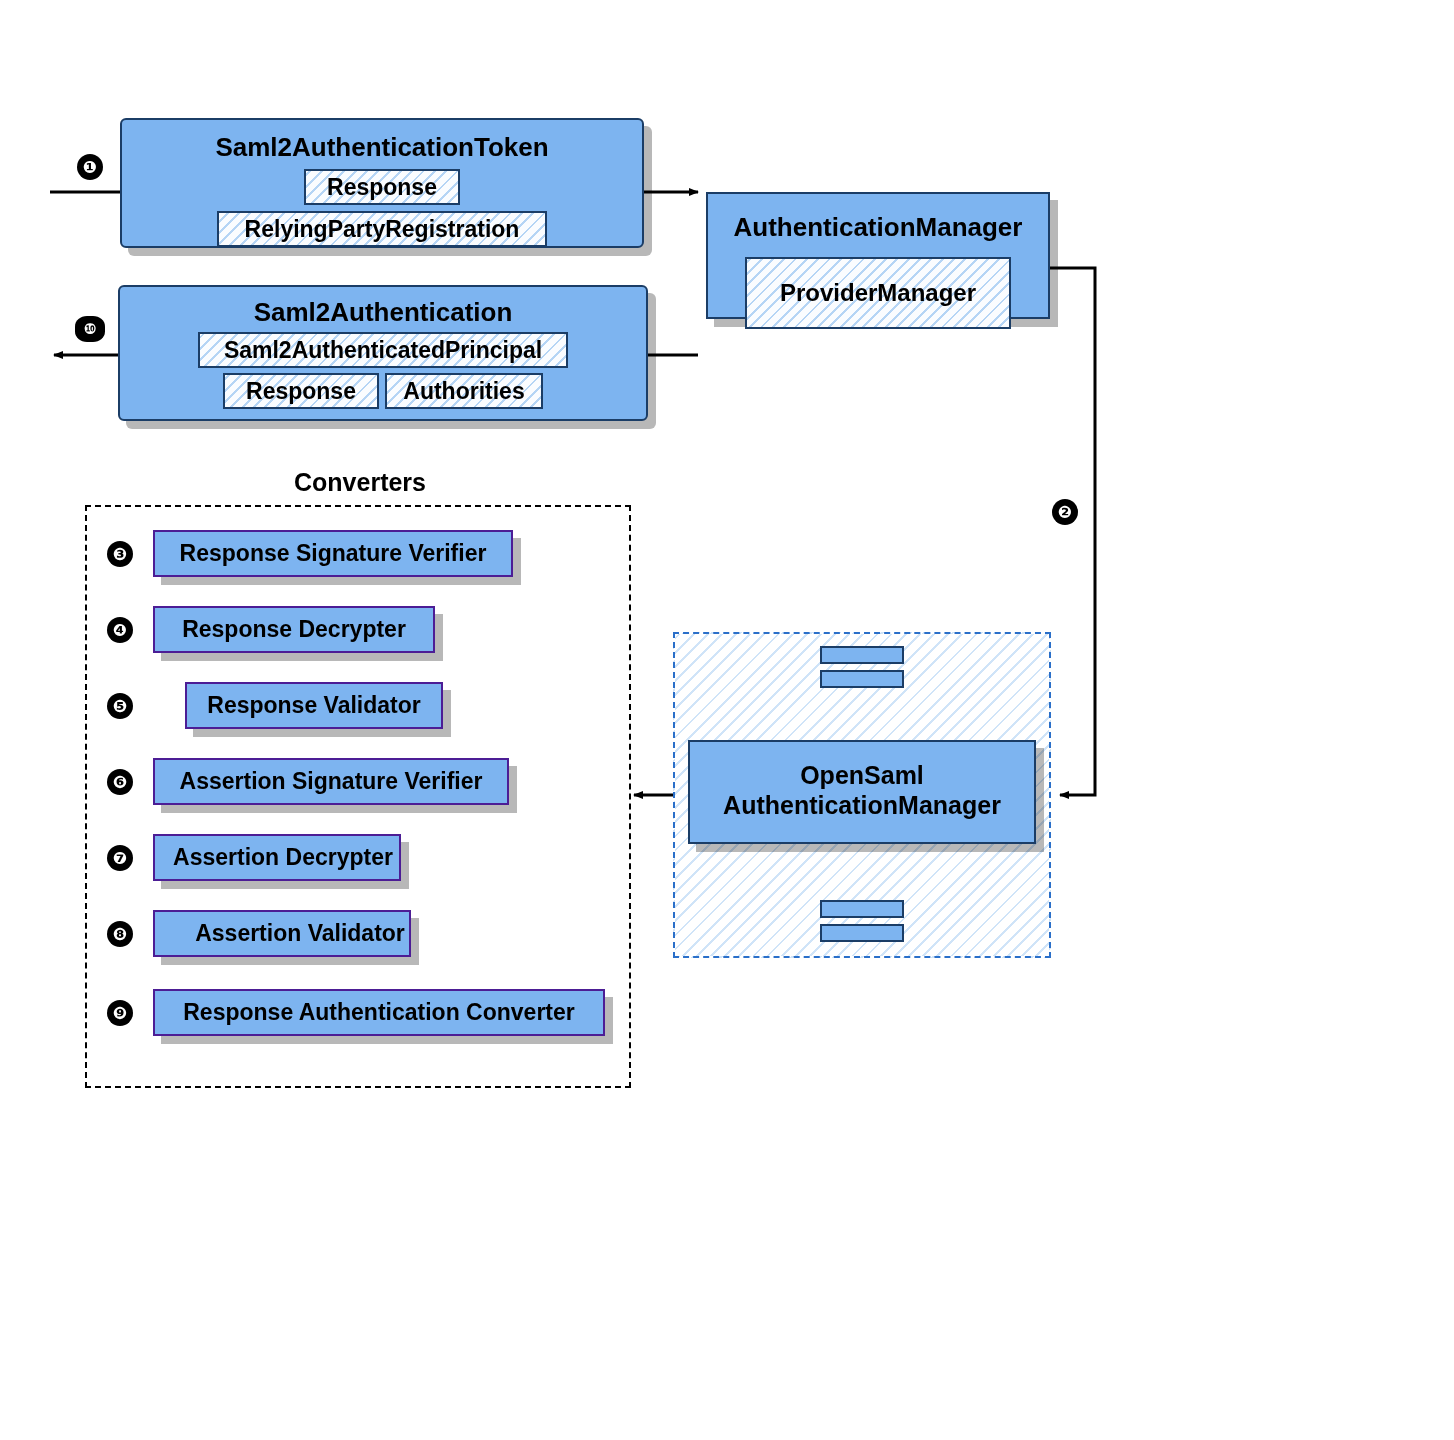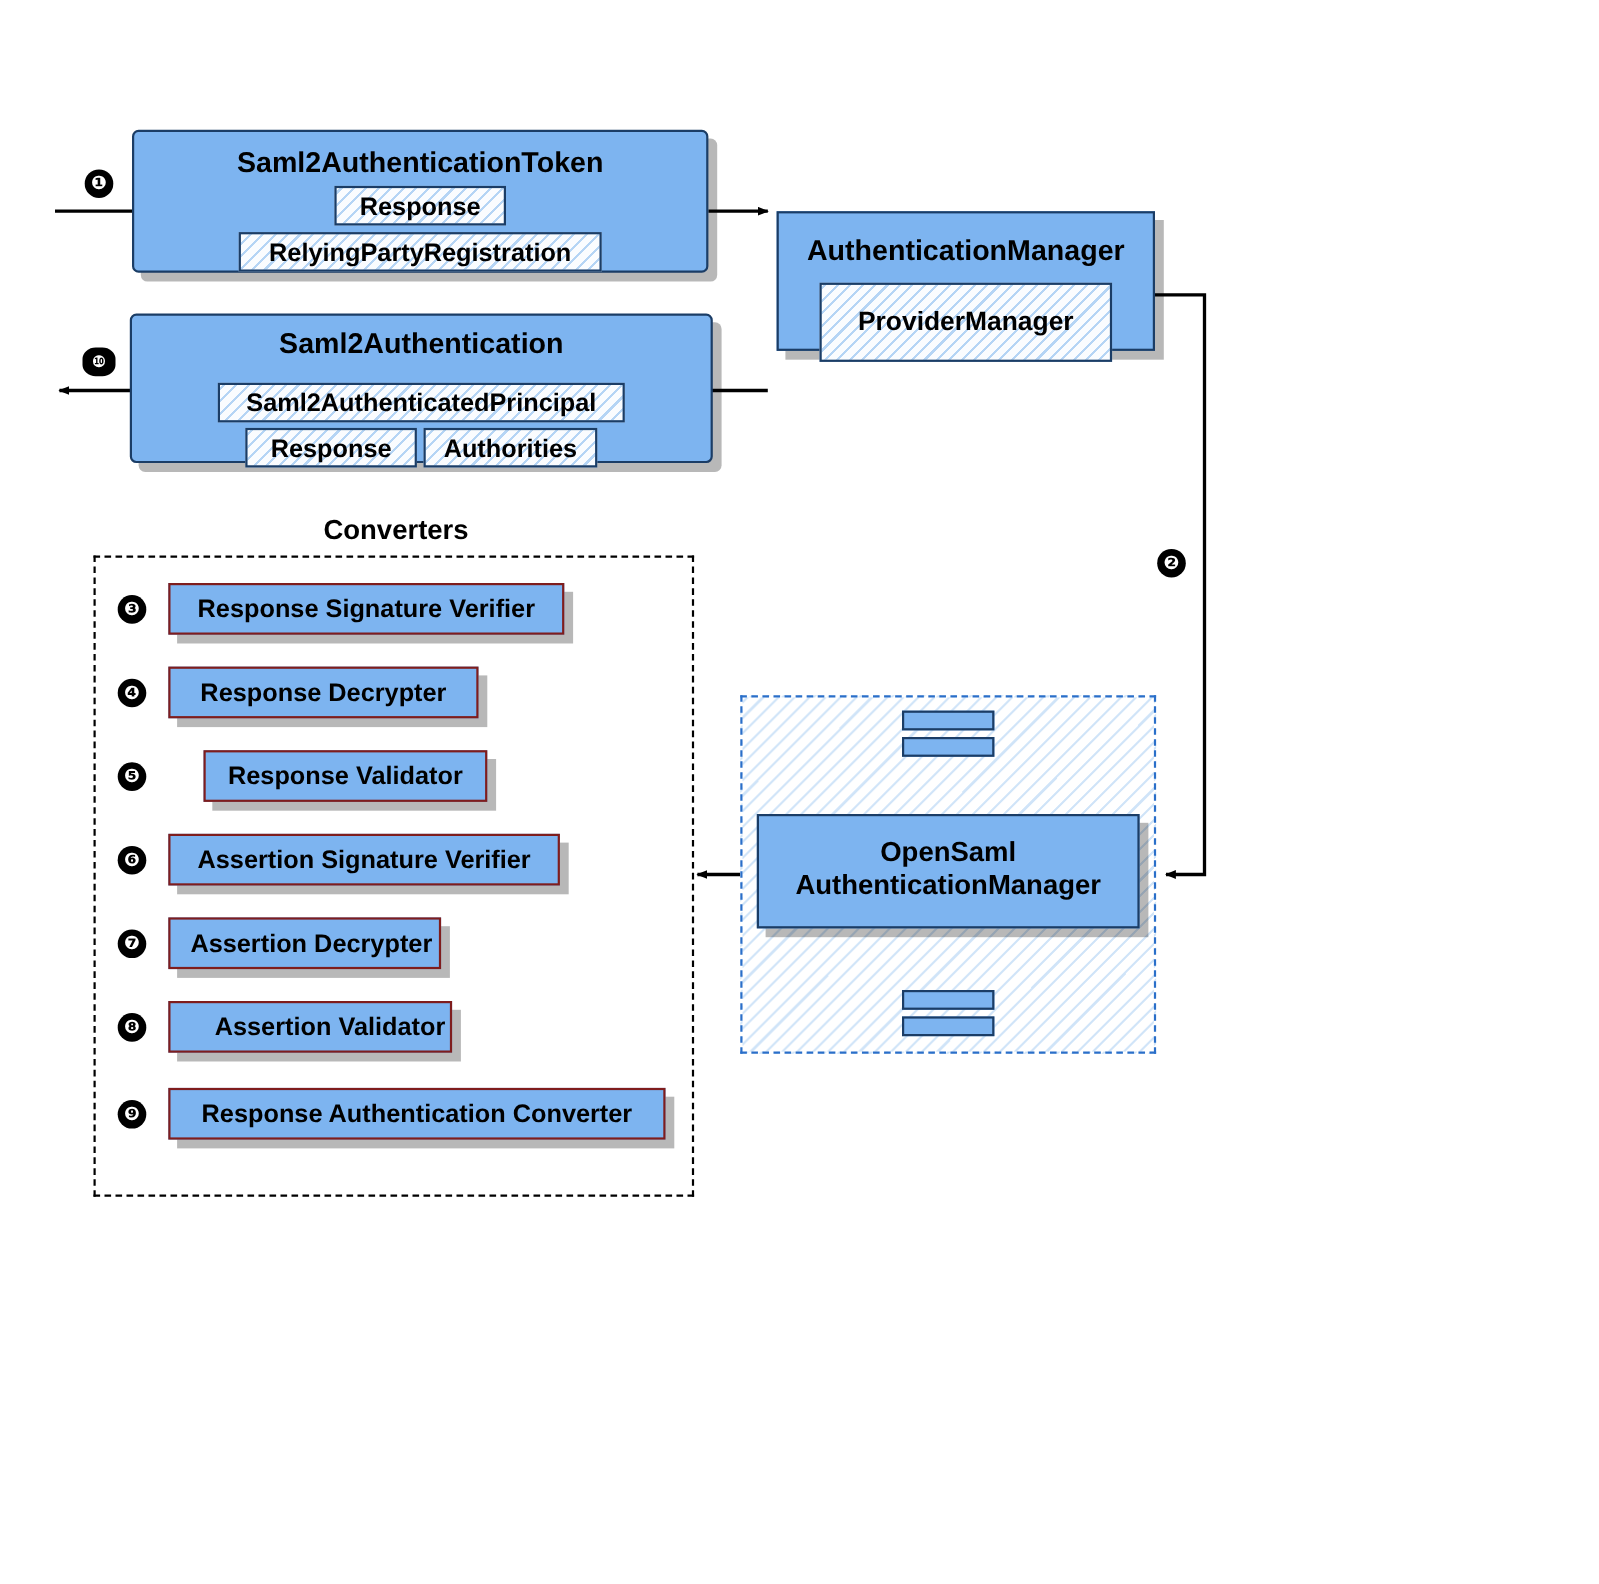"Saml2AuthenticatedPrincipal" div { margin-top: 20px -> 4px }
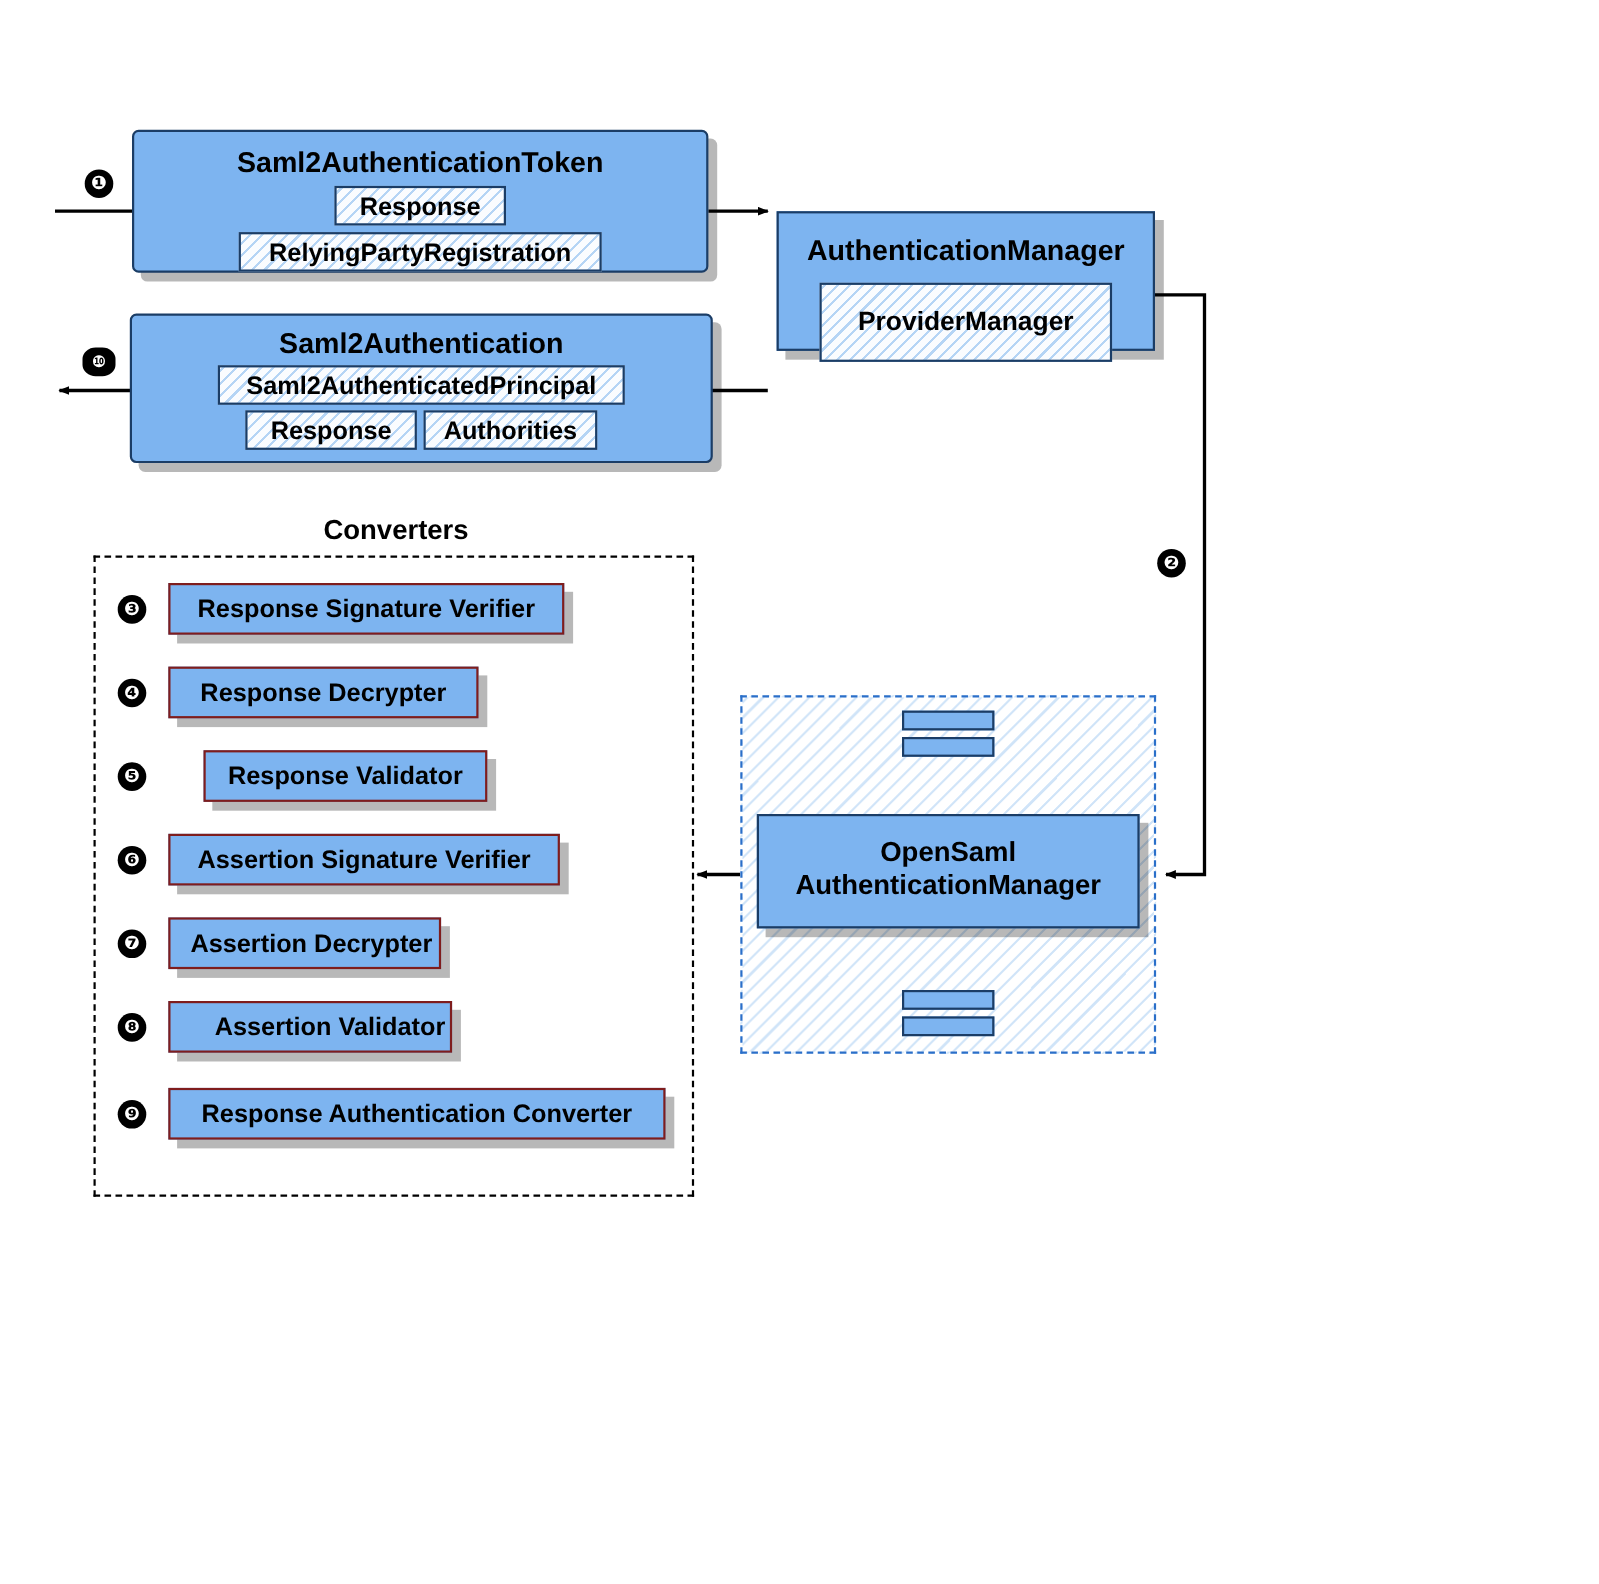"Response Signature Verifier" .conv-box { border: 2px solid #7f1d1d -> 2px solid #4c1d95 }
